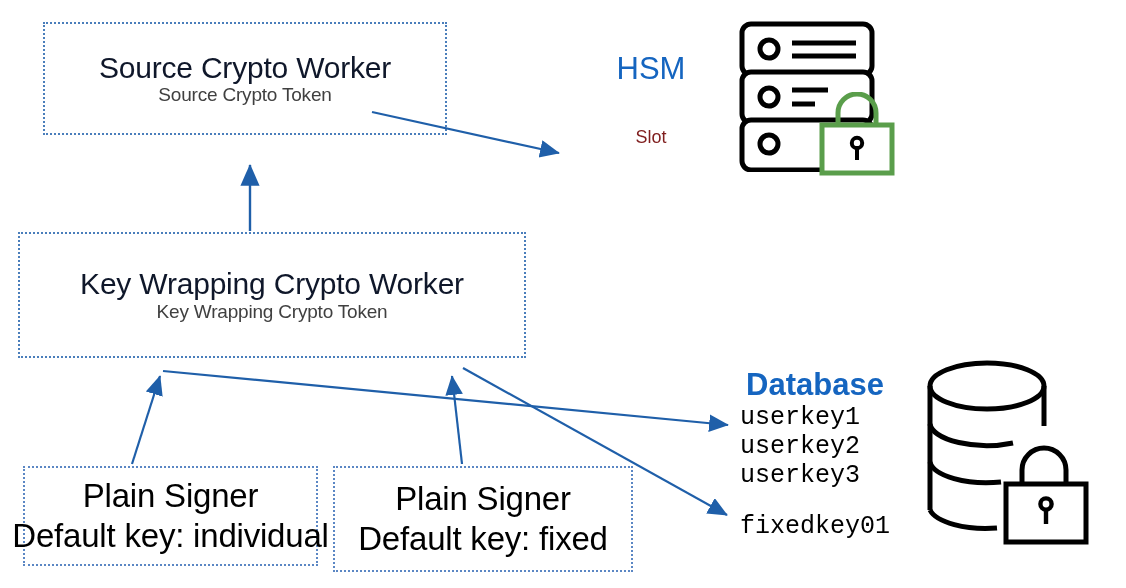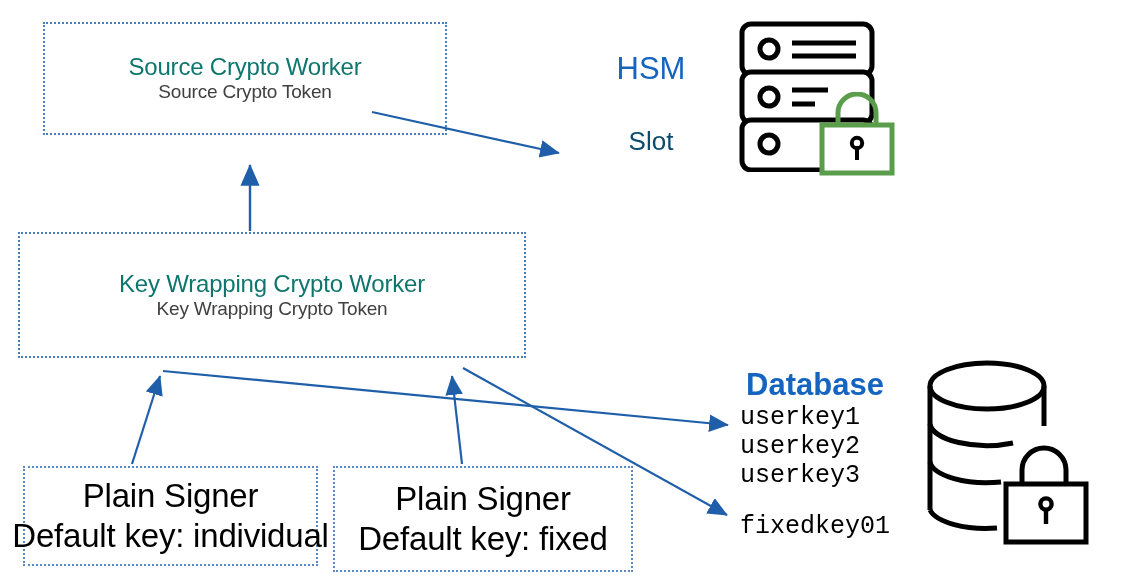"Source Crypto Worker" .box-title { color: #0f766e -> #0f172a; font-size: 24px -> 30px }
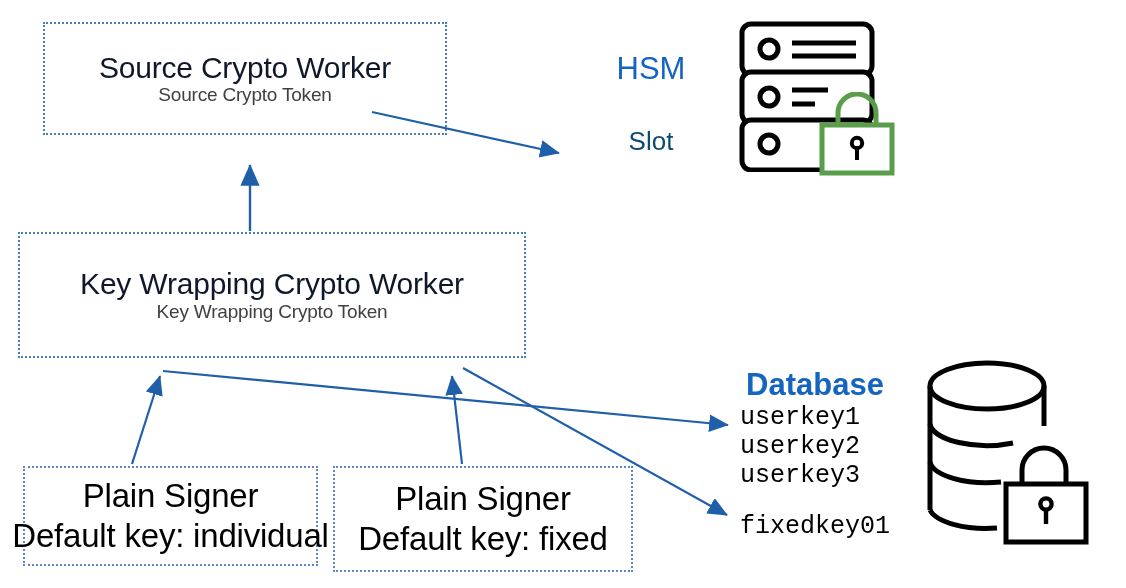"Slot" .lbl-black { color: #0c4a6e -> #7f1d1d; font-size: 26px -> 18px }
